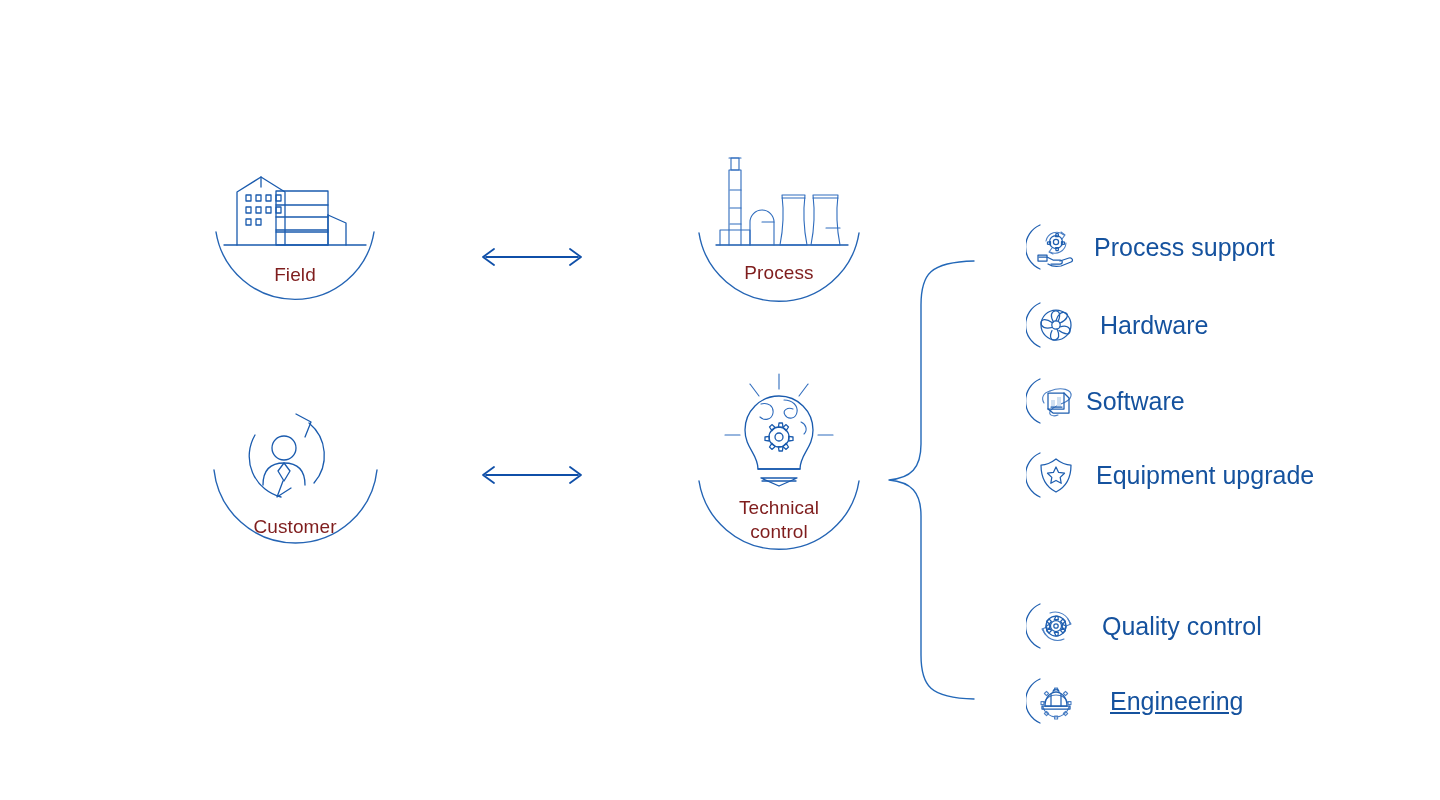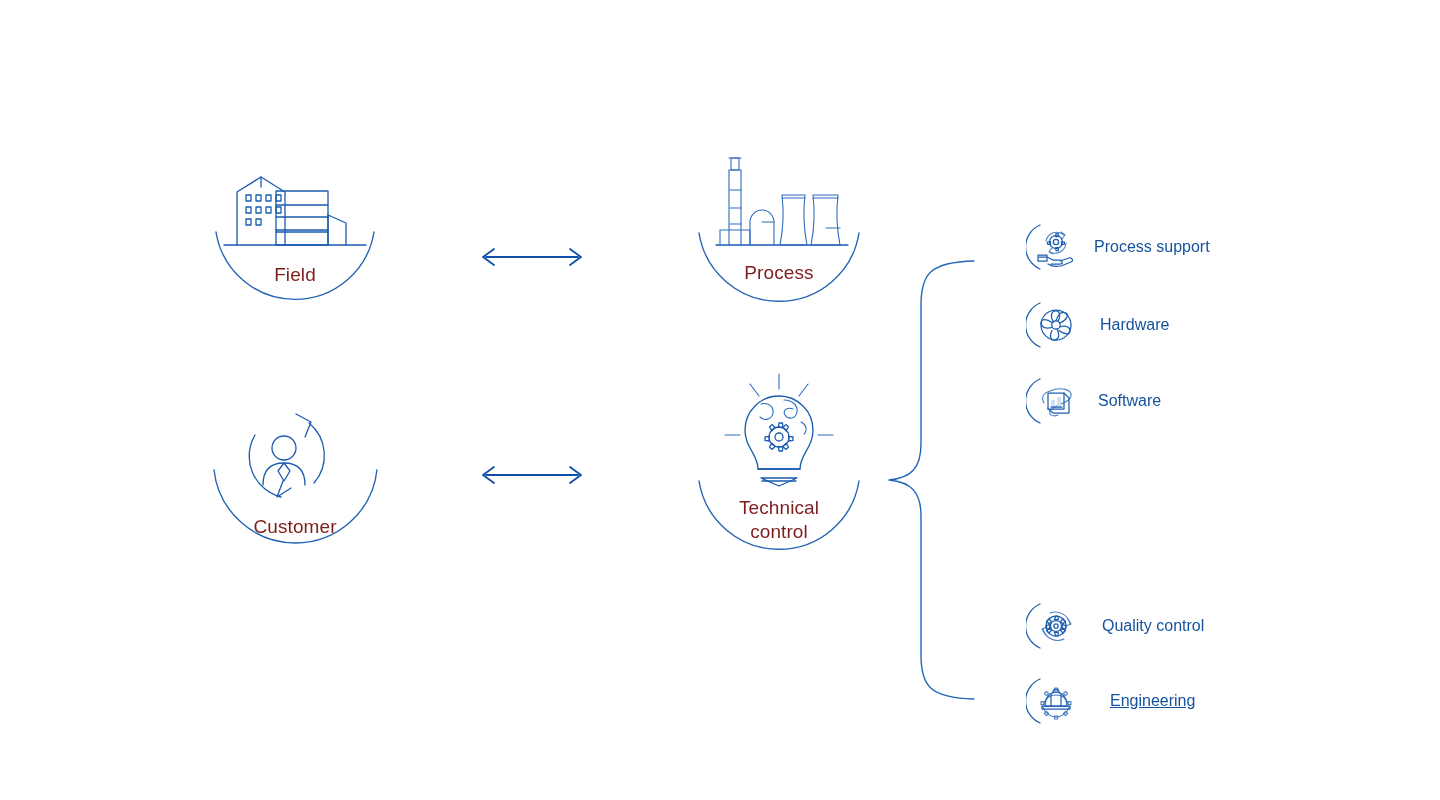"Process support" .service-label { font-size: 16px -> 25px }
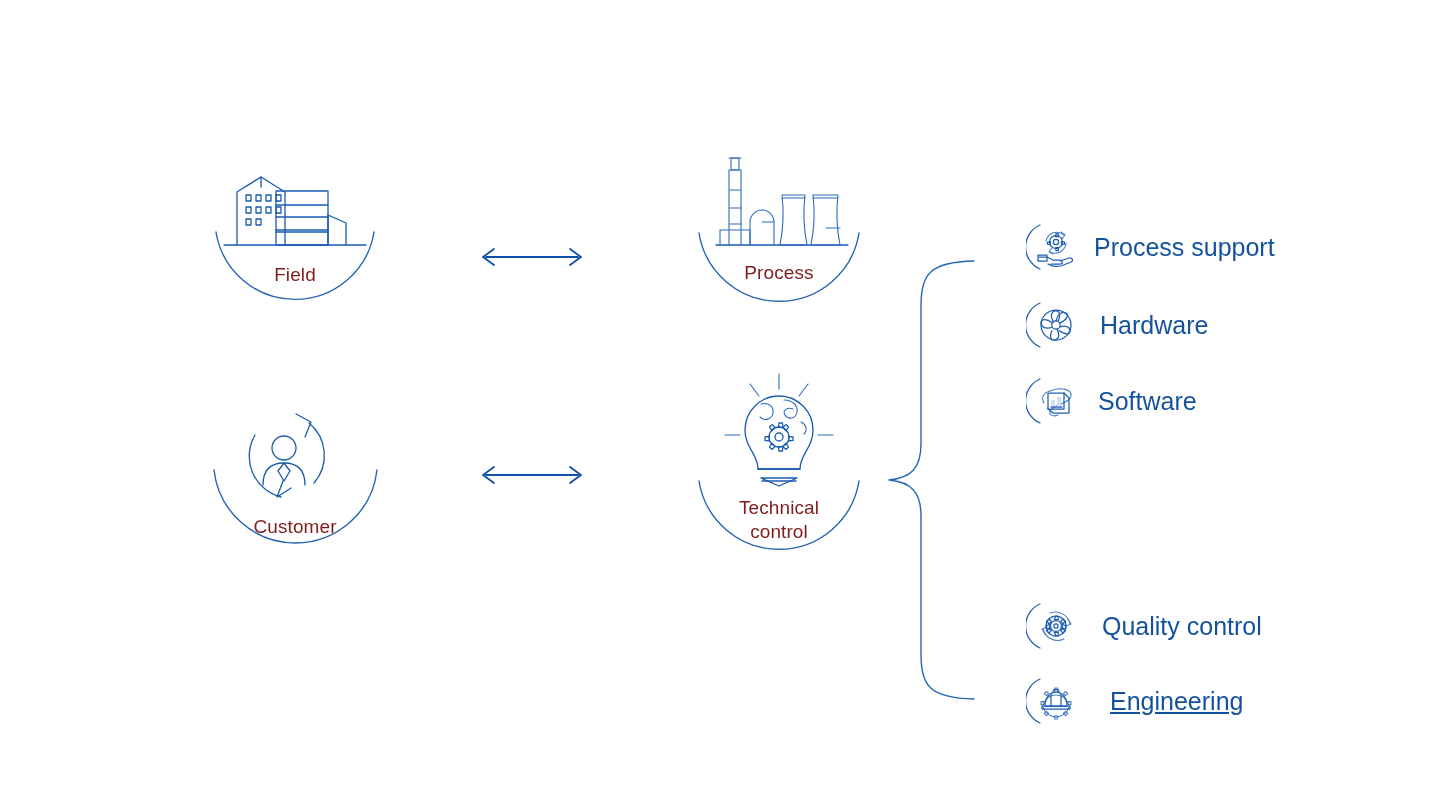"Software" div.service-label { margin-left: 16px -> 4px }
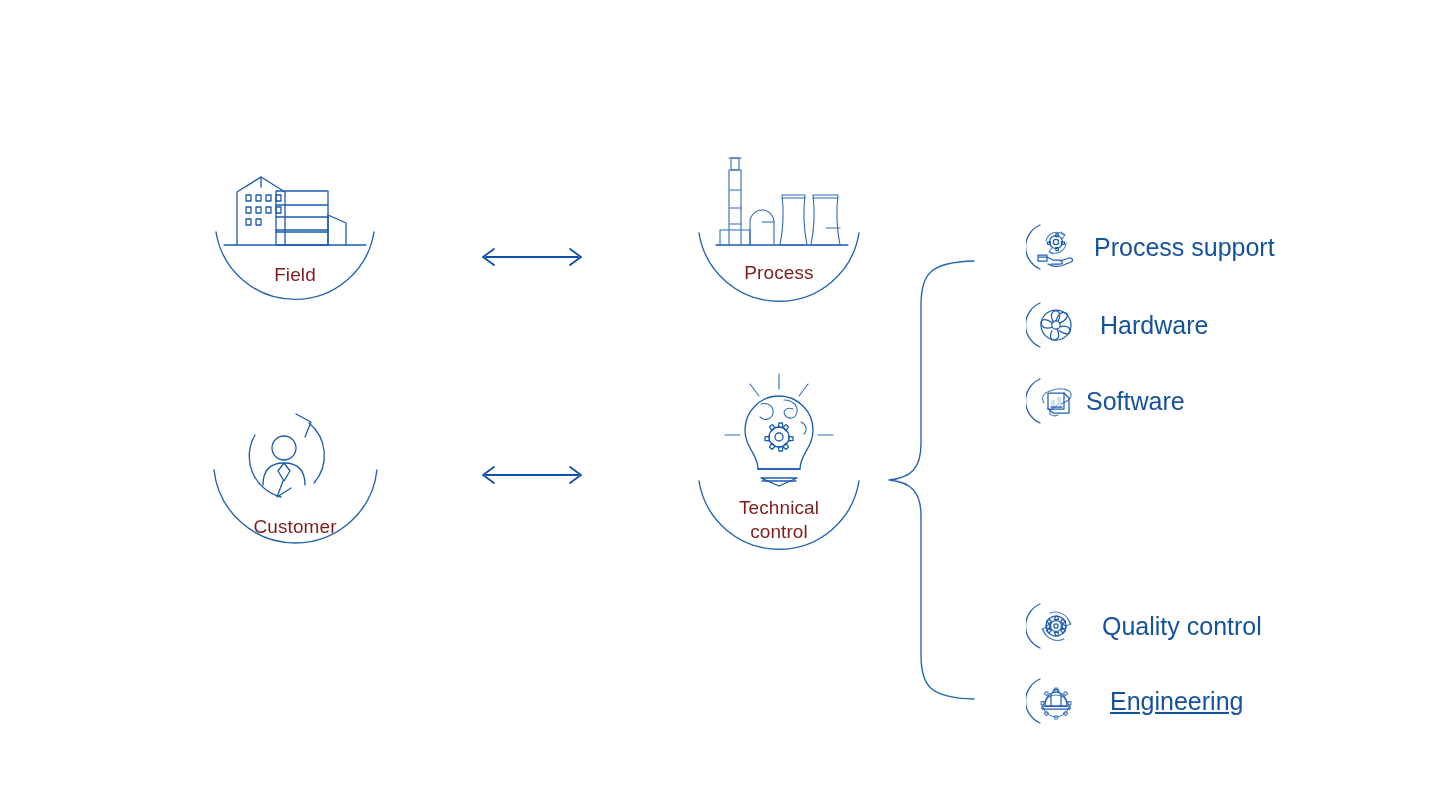"Equipment upgrade" div.service-item { html: none -> <div> <div> <svg> <path></path> <path></path> <path></path> </svg> </div> <div>Equipment upgrade</div> </div> }
